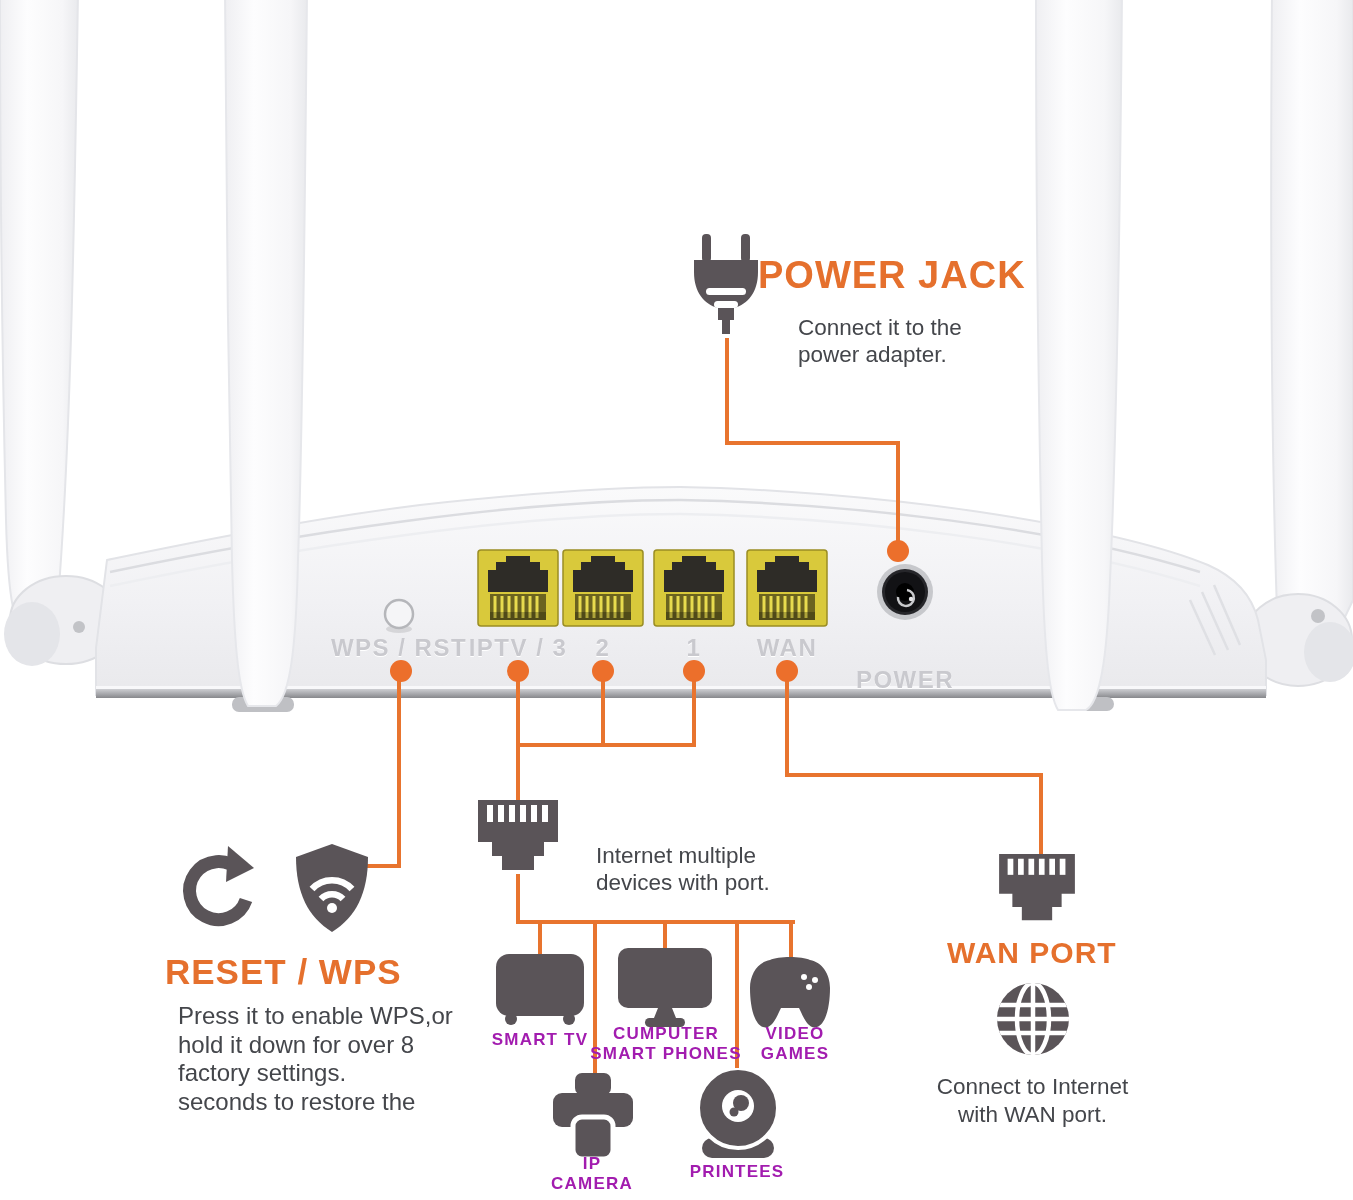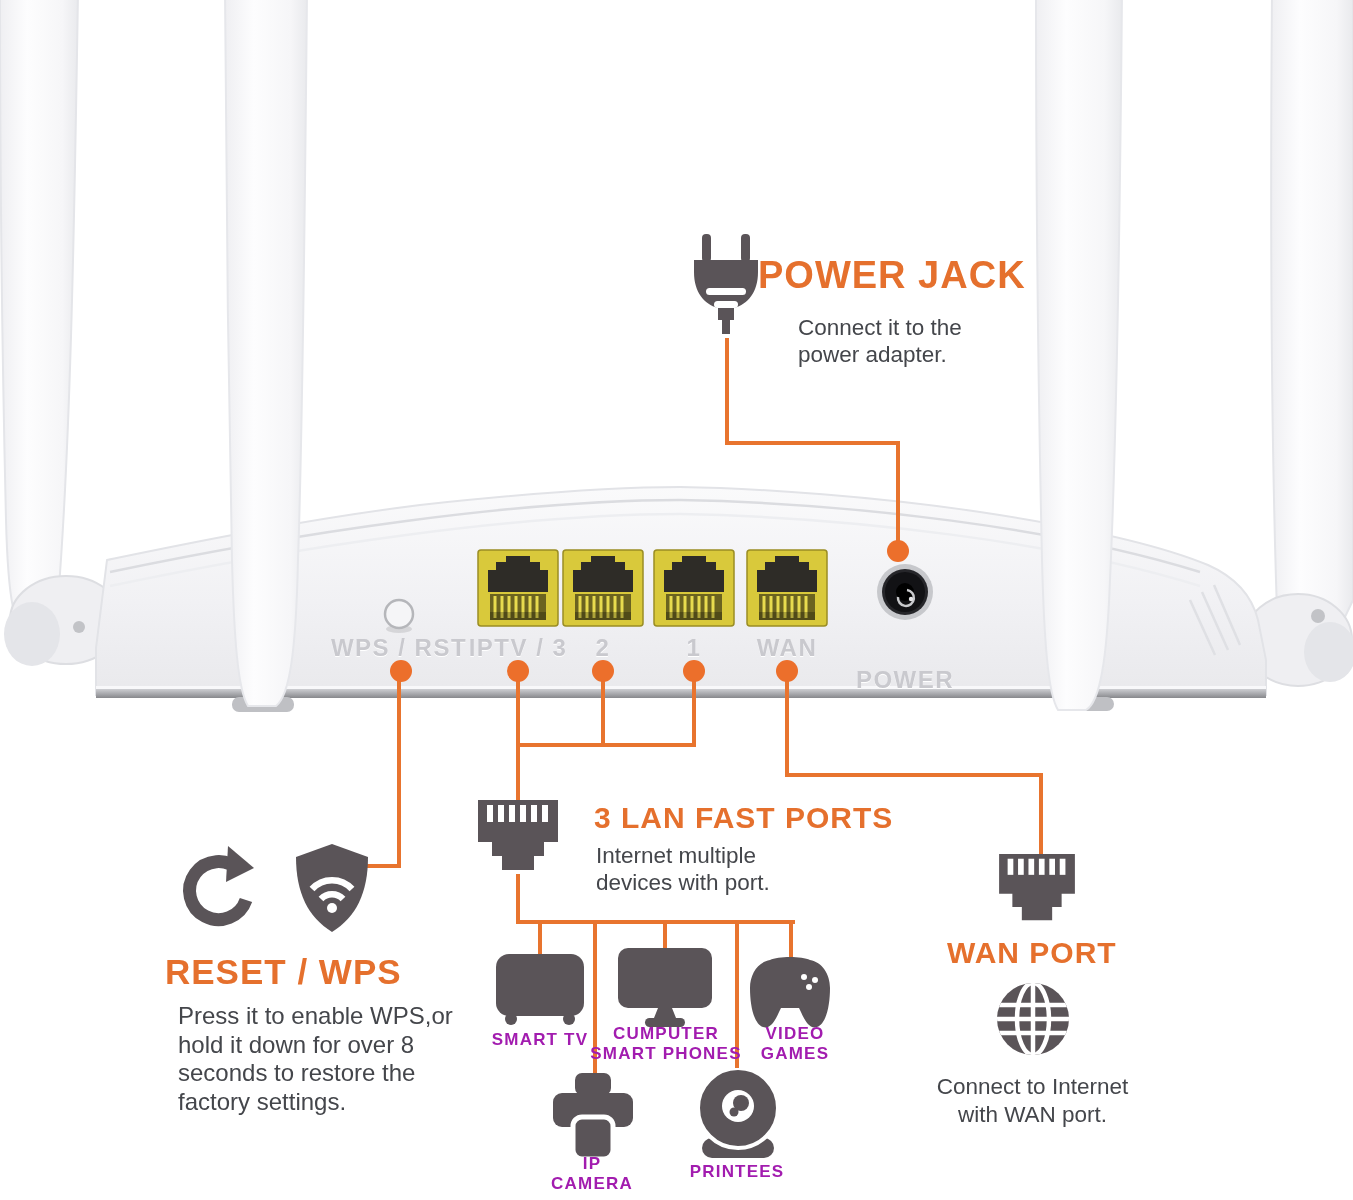"3 LAN FAST PORTS" div.c-title { html: <div>3 LAN FAST PORTS</div> -> none }
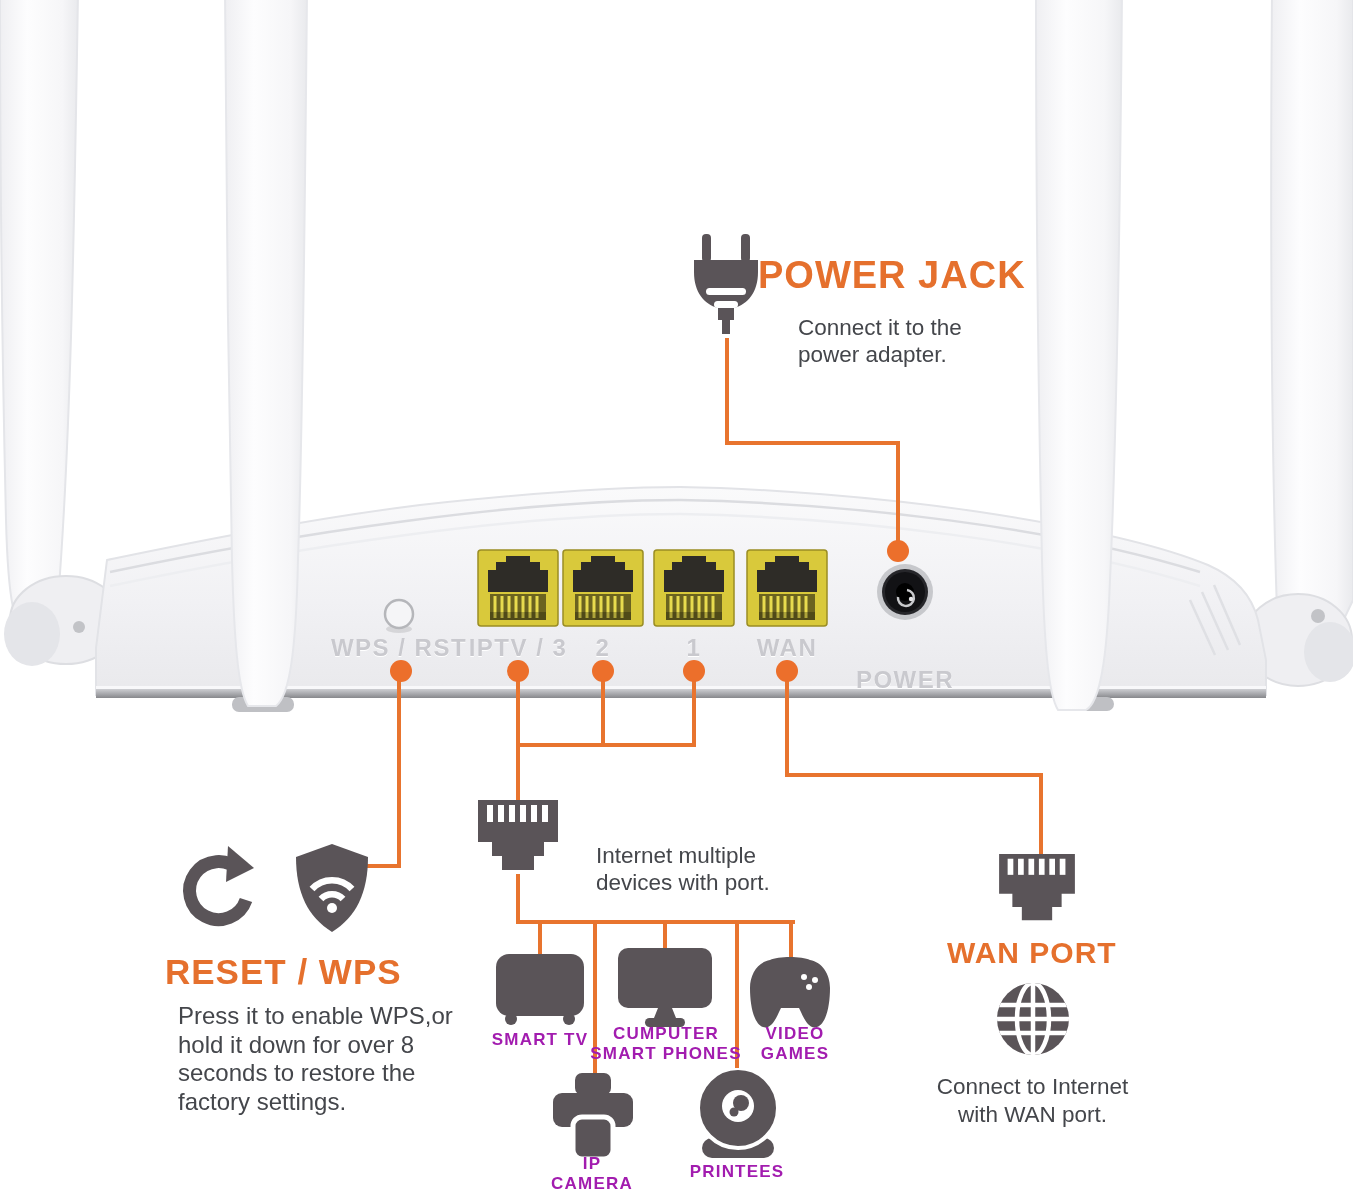"seconds to restore the" div { order: before "factory settings." -> after "factory settings." }
